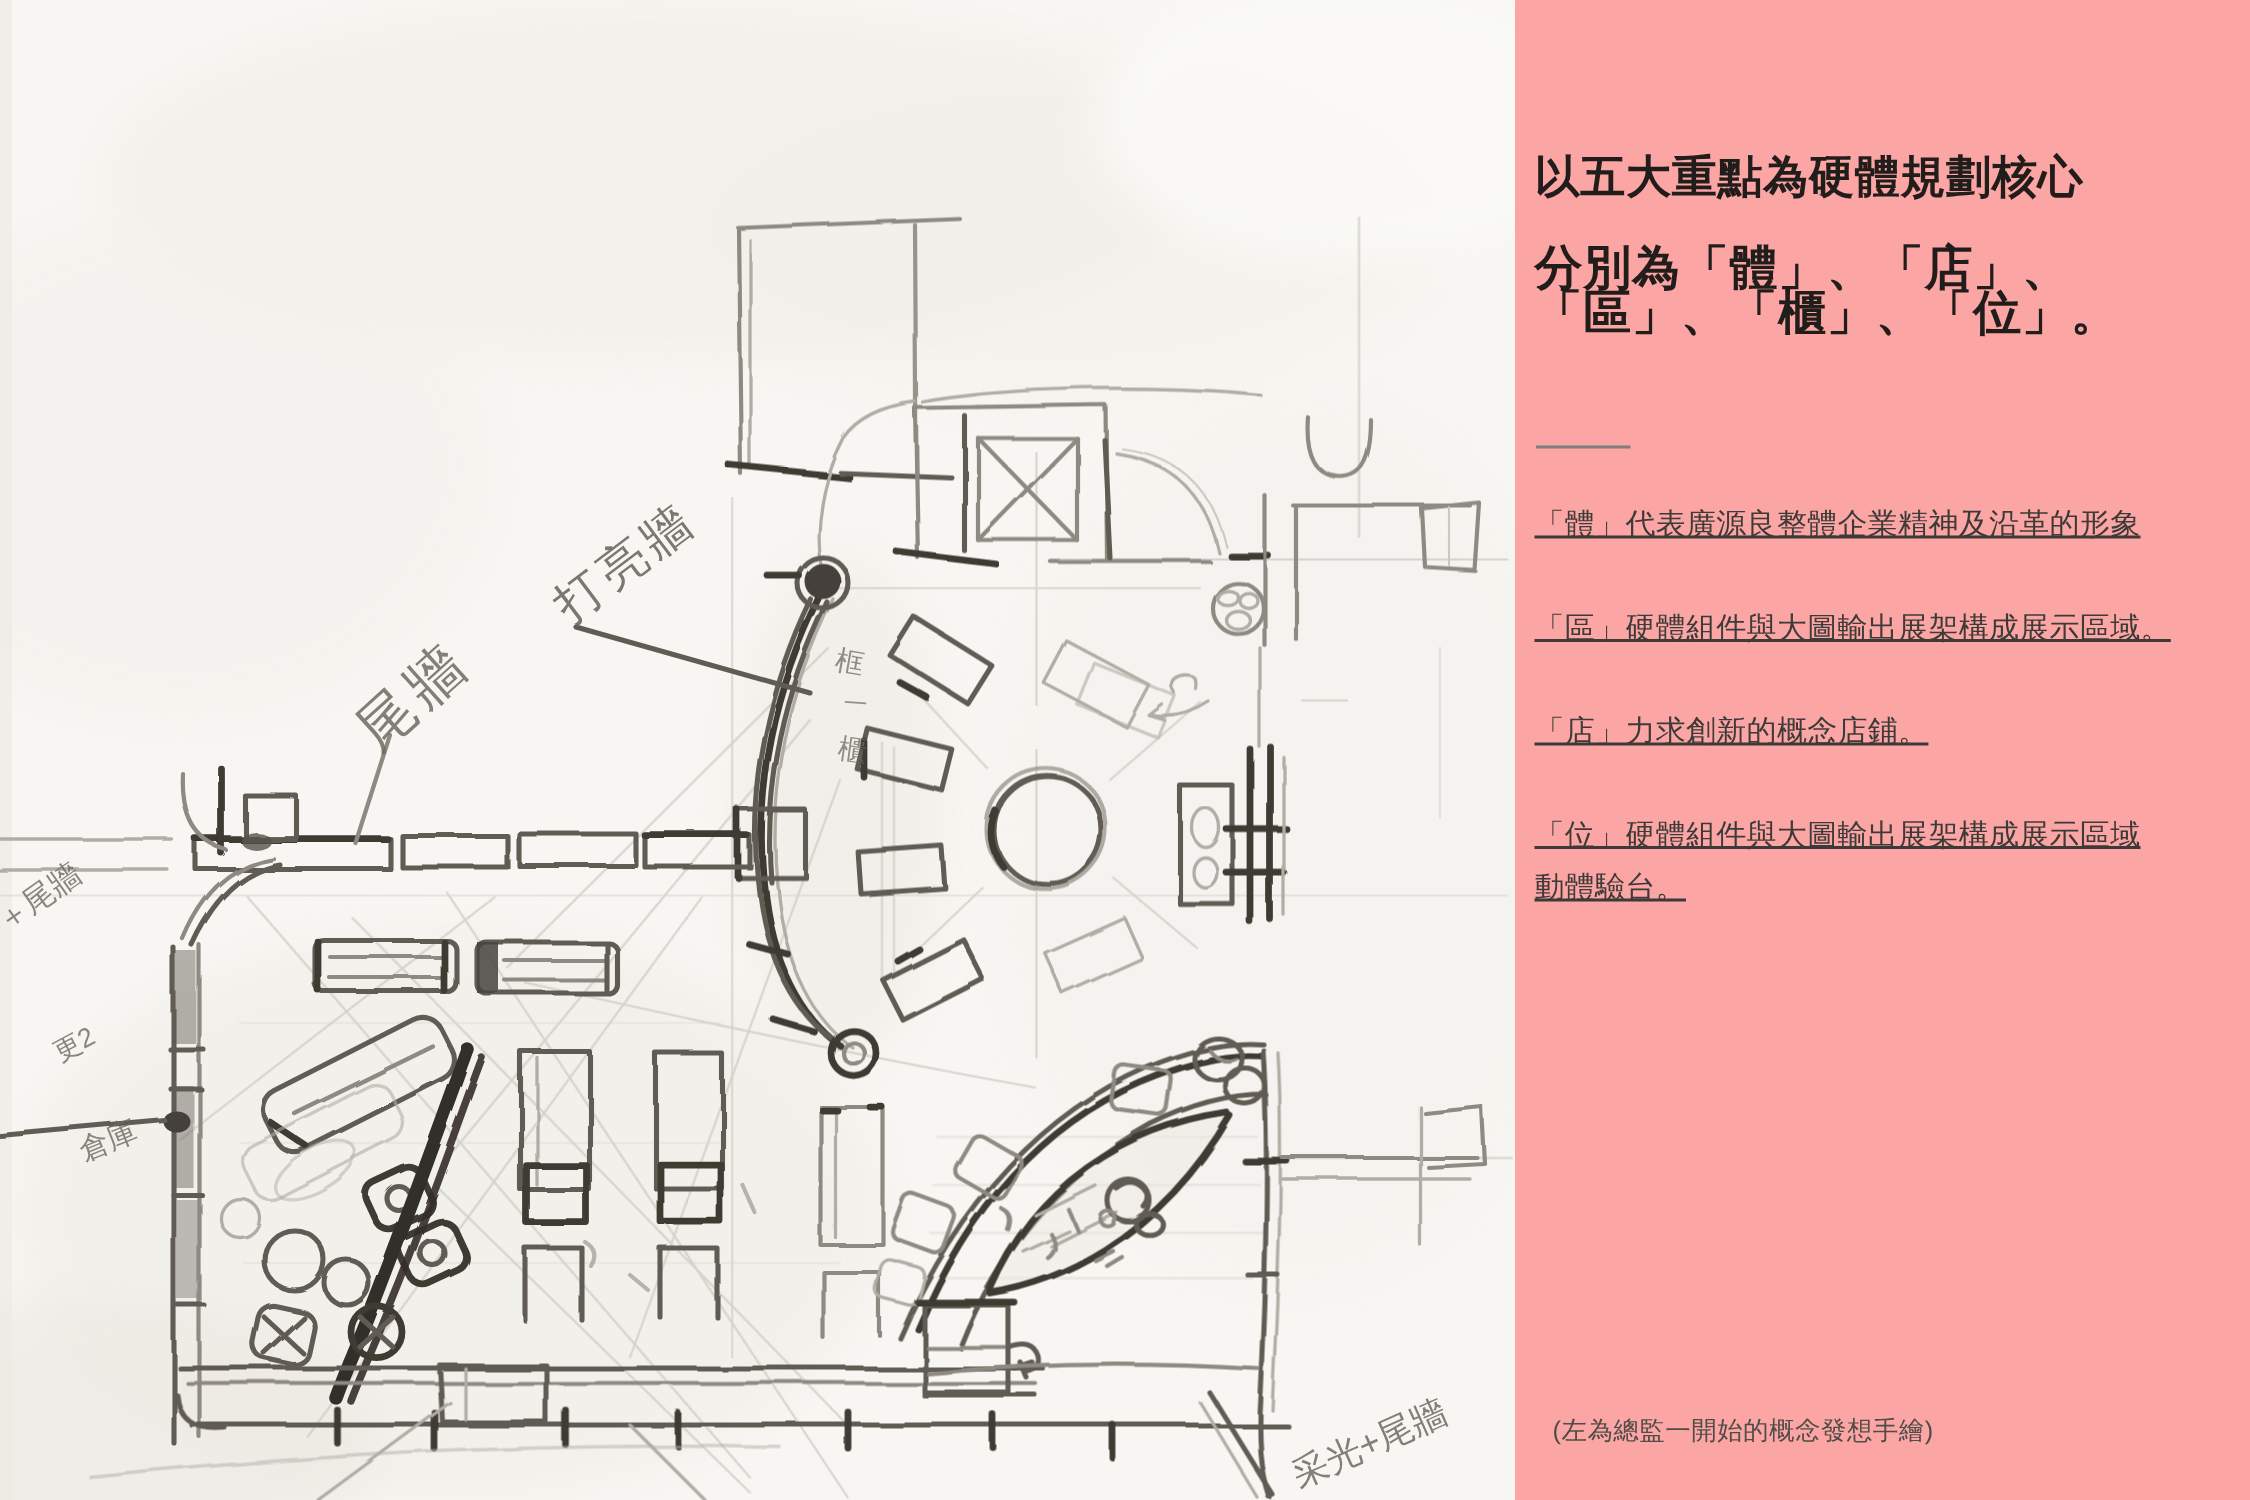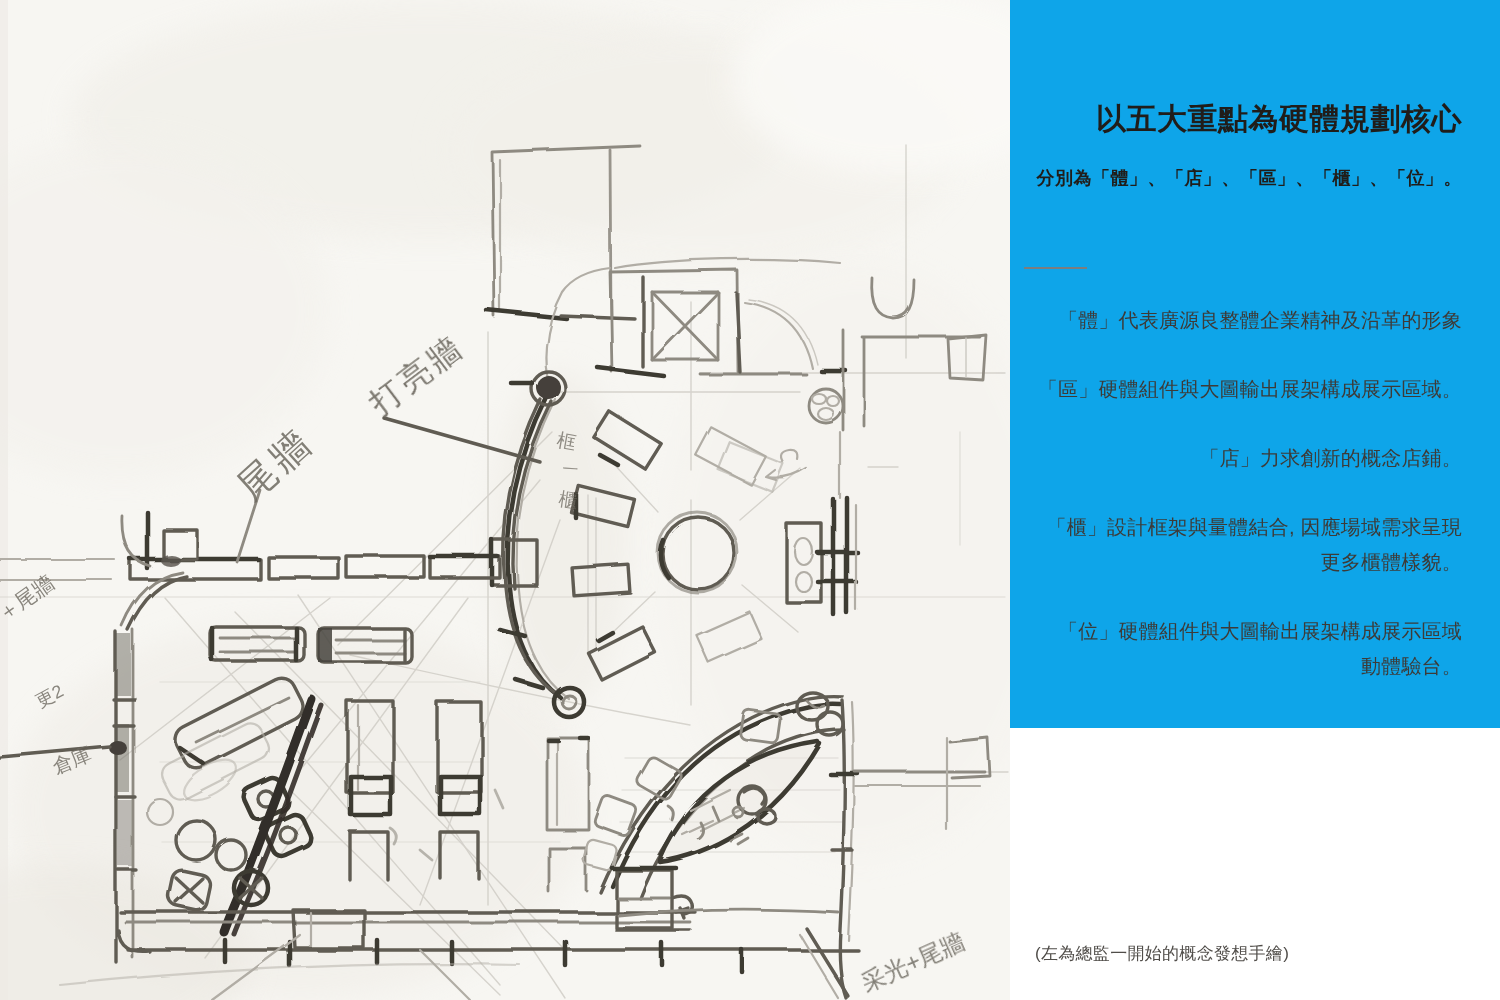"以五大重點為硬體規劃核心" #panel { background: #0ea5e9 -> #fca5a5; height: 728px -> 1000px; text-align: right -> none }
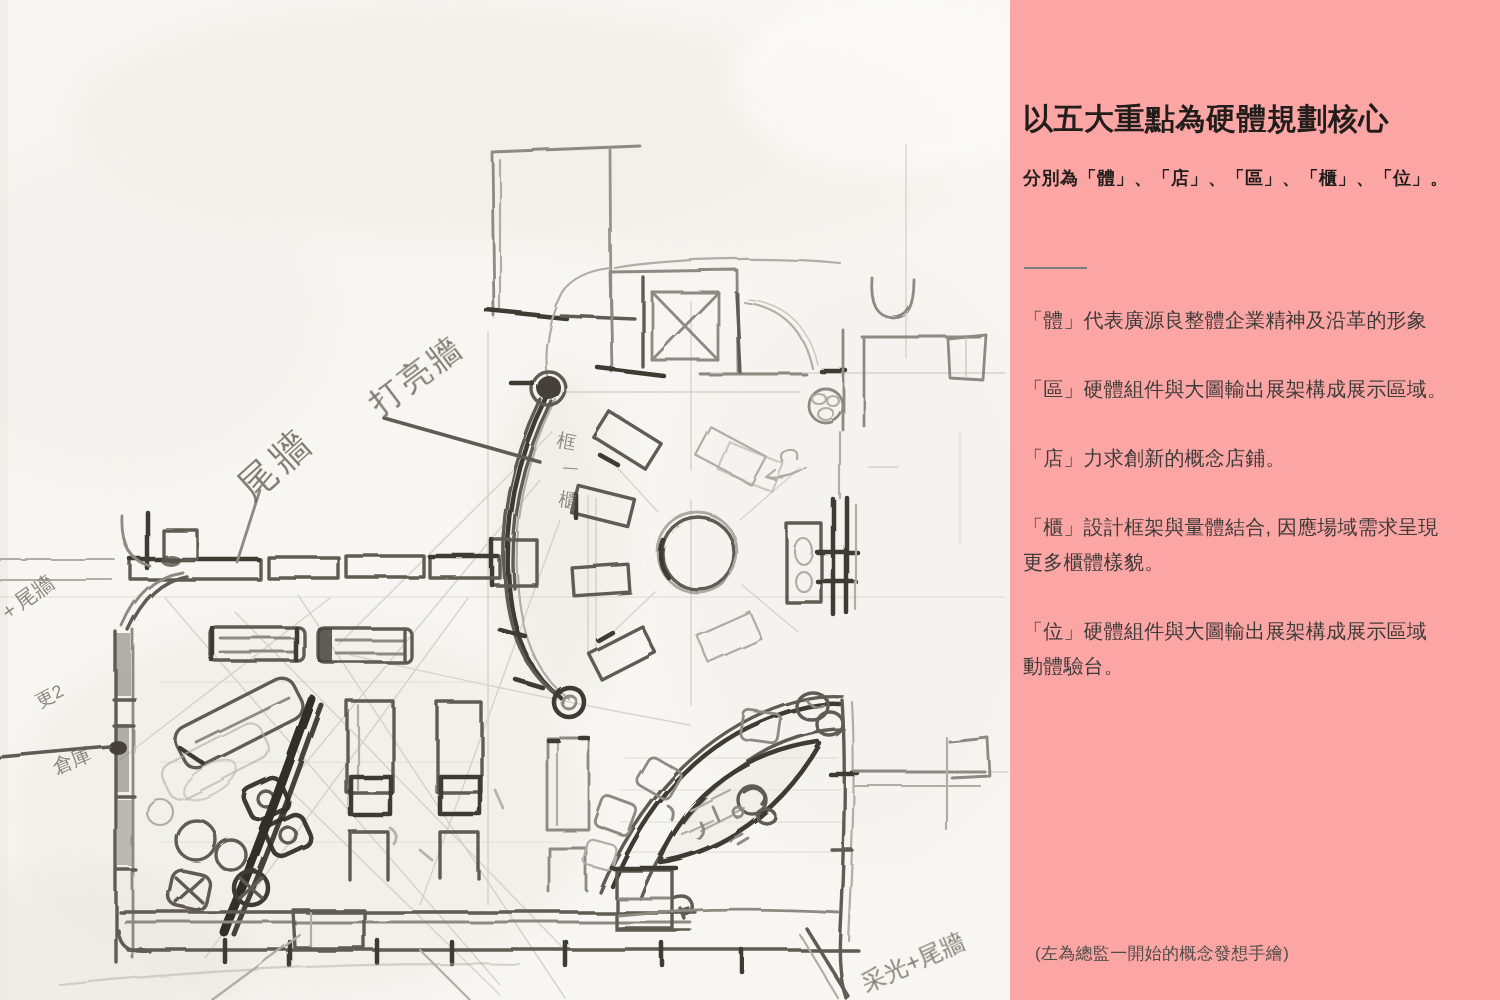"分別為「體」、「店」、「區」、「櫃」、「位」。" .subtitle { font-size: 18px -> 32px }
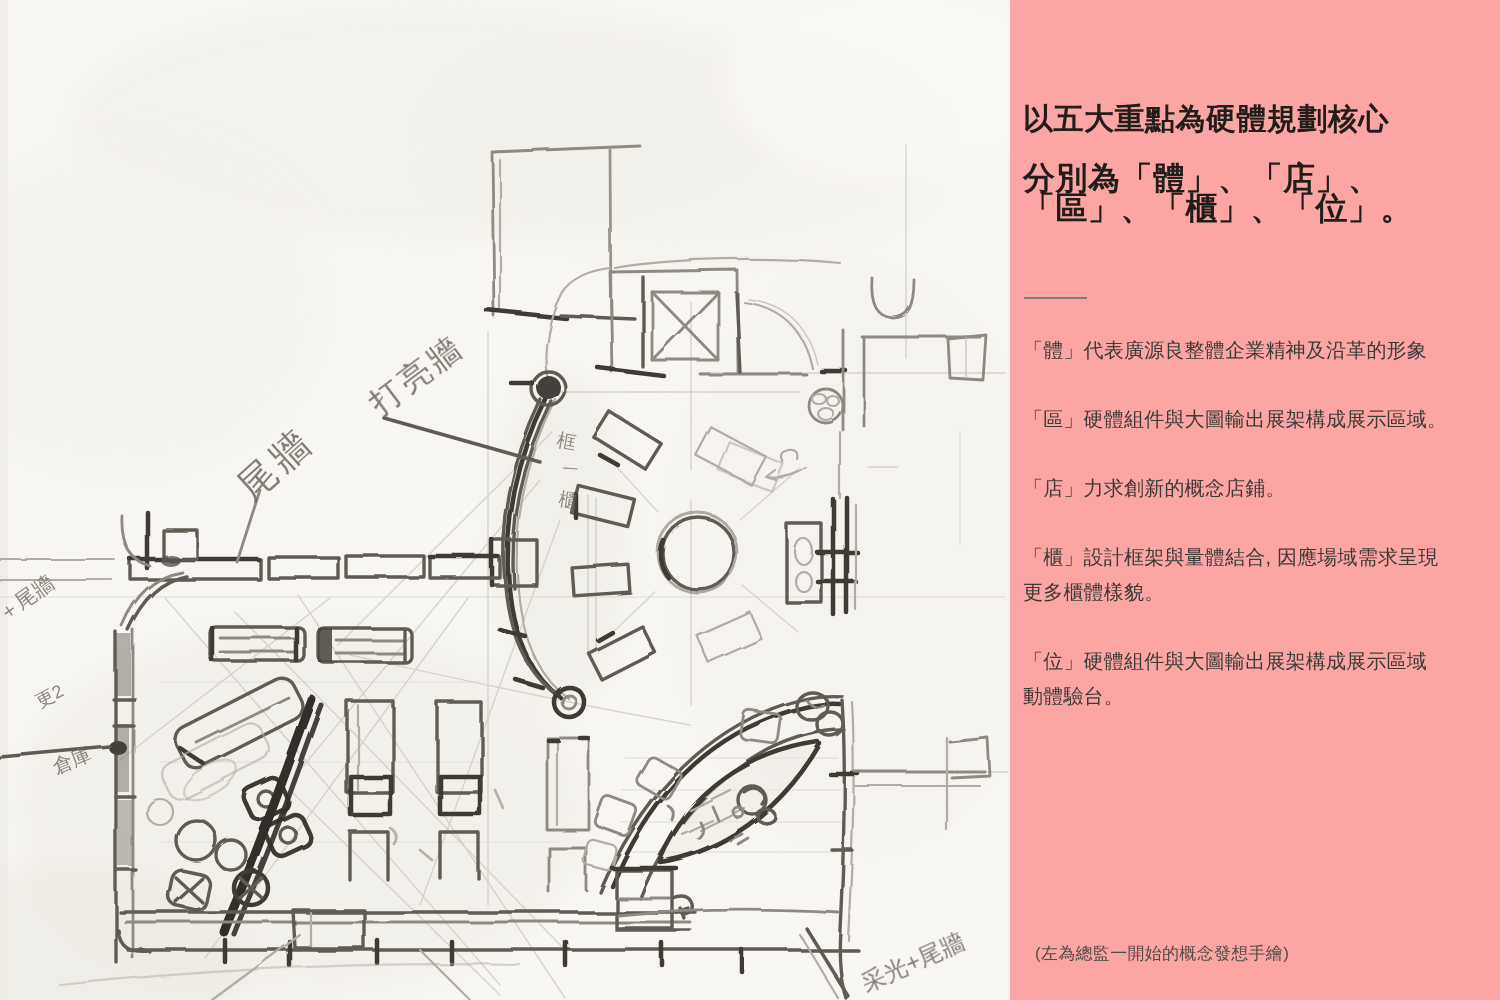"「體」代表廣源良整體企業精神及沿革的形象" .para { text-decoration: none -> underline }
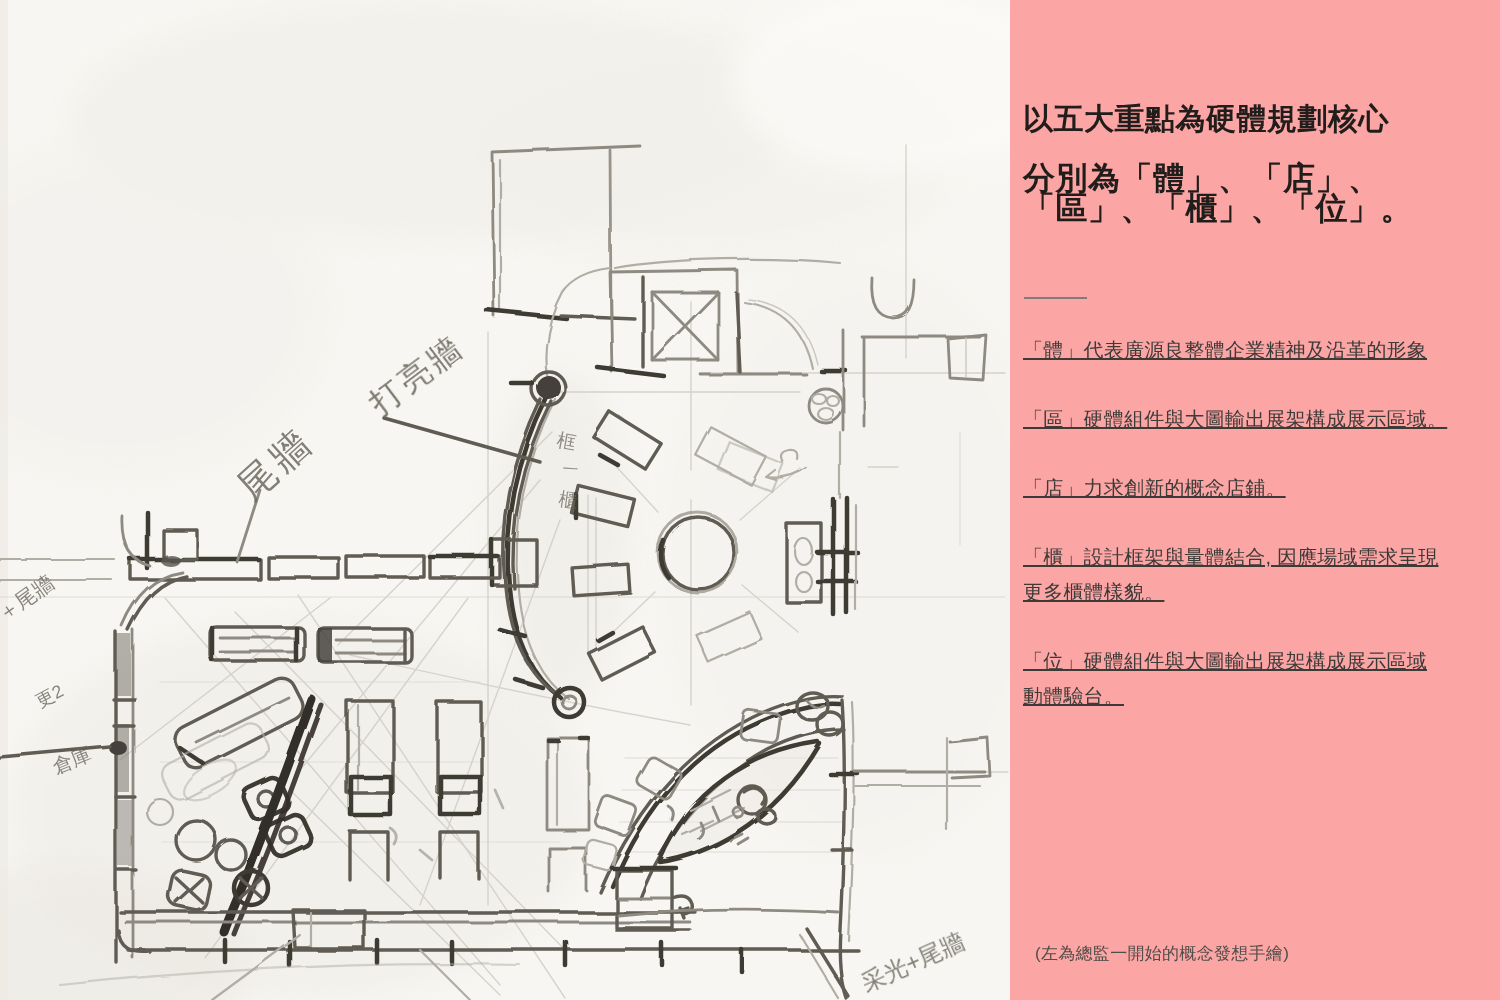"「櫃」設計框架與量體結合, 因應場域需求呈現" div.para-block { html: <div> <p> <span>「櫃」設計框架與量體結合, 因應場域需求呈現</span> <span>更多櫃體樣貌。</span> </p> </div> -> none }
